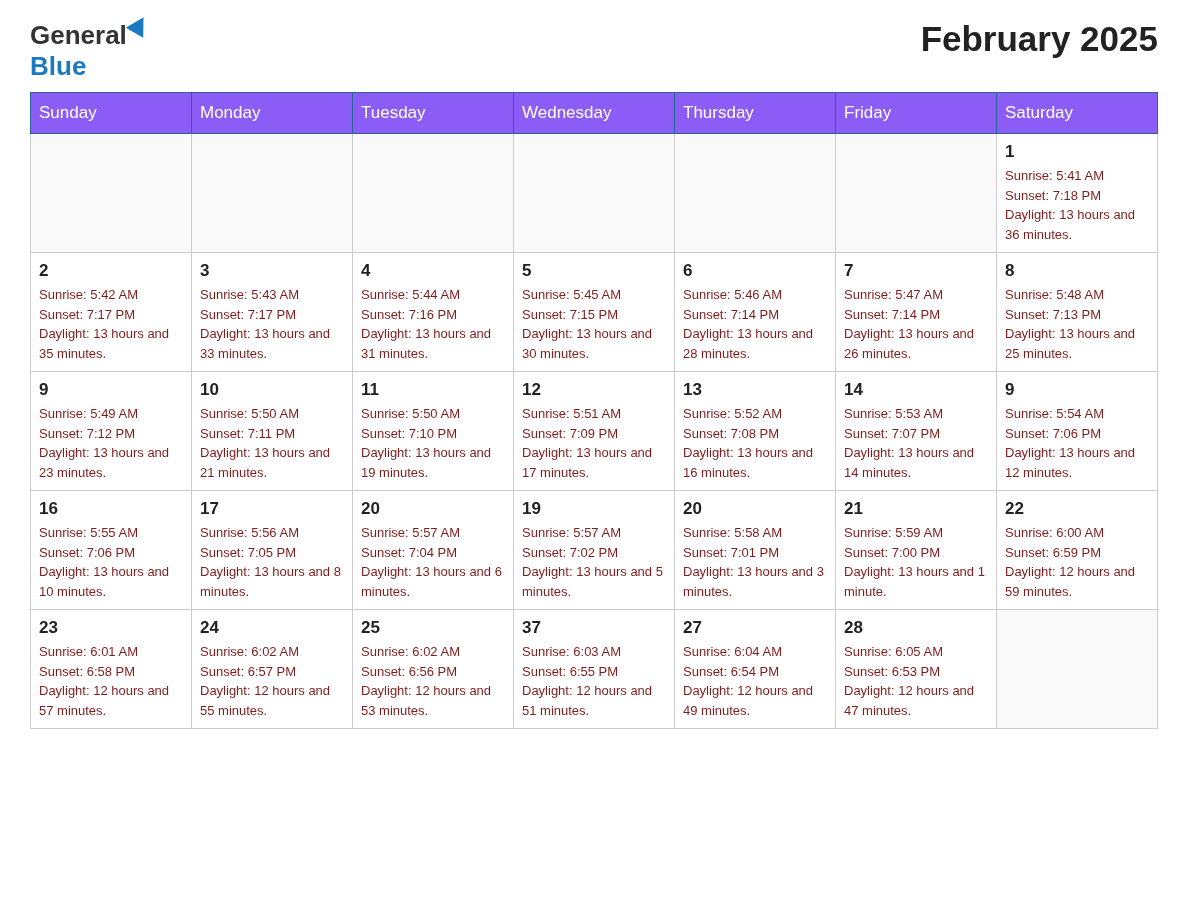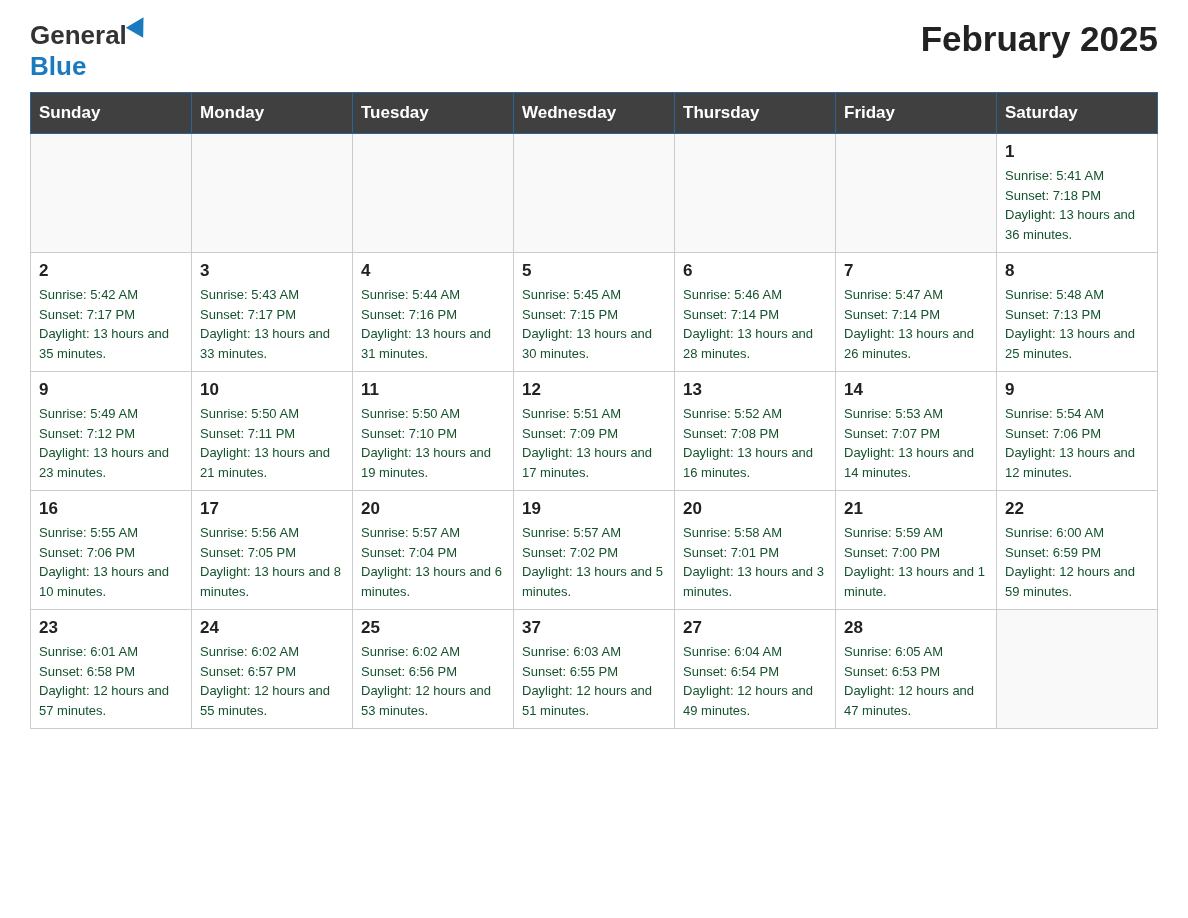"Sunday" .calendar-table thead th { background: #404040 -> #8b5cf6; font-weight: bold -> normal }
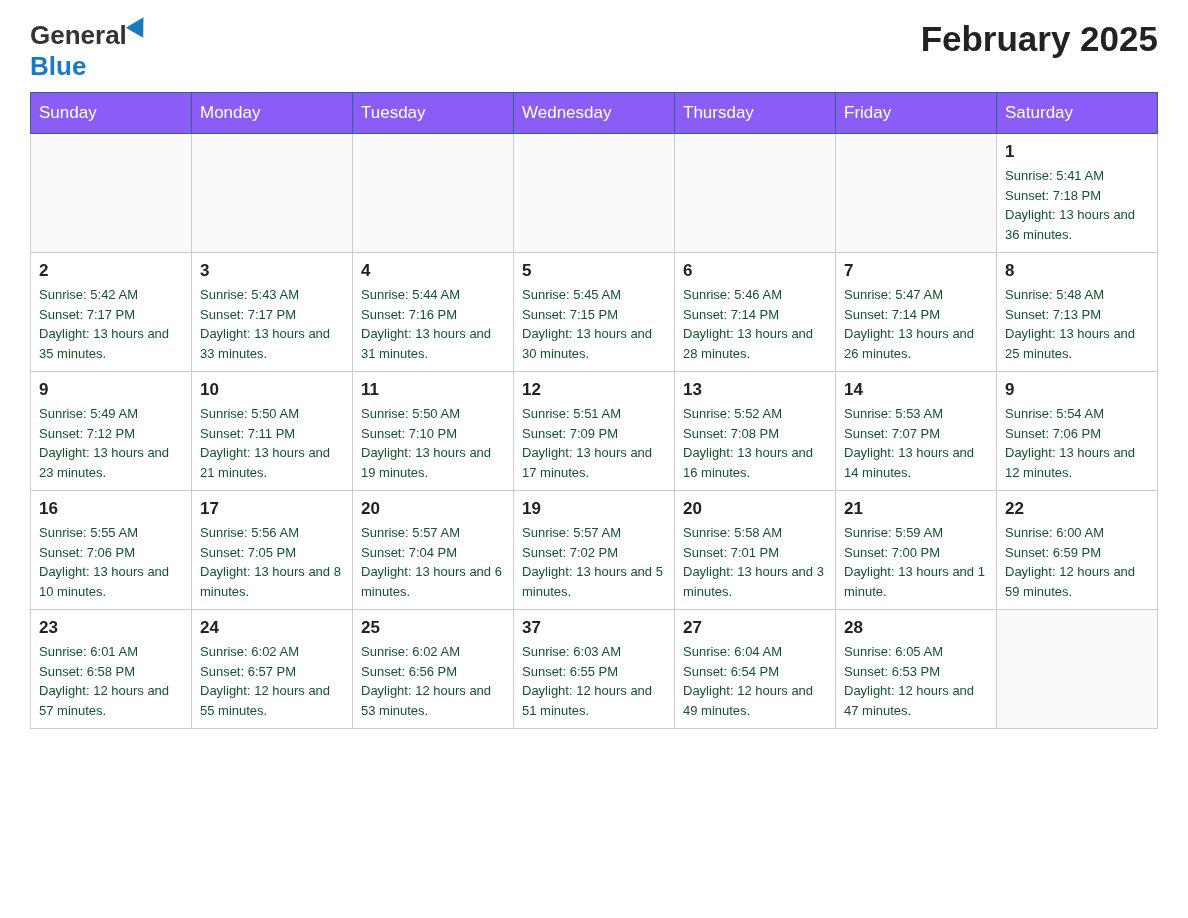"Sunrise: 5:41 AM" .day-detail { color: #14532d -> #7f1d1d }
